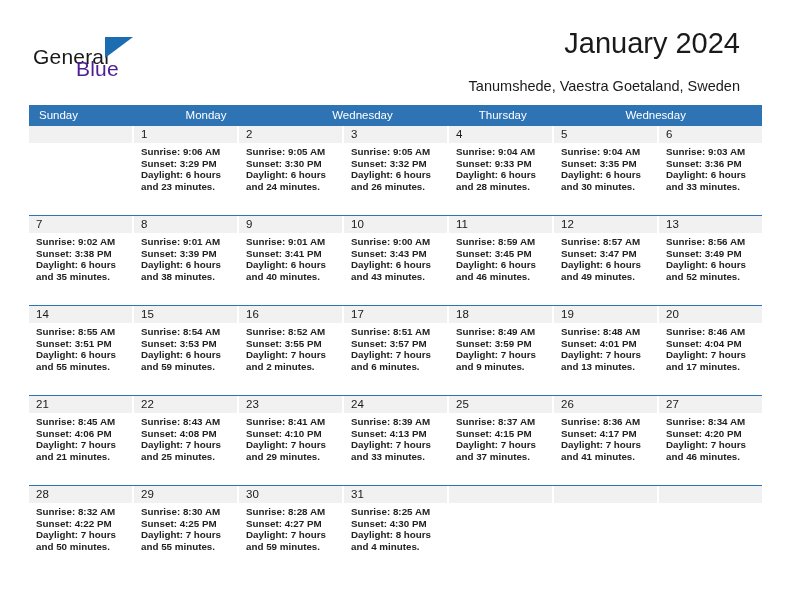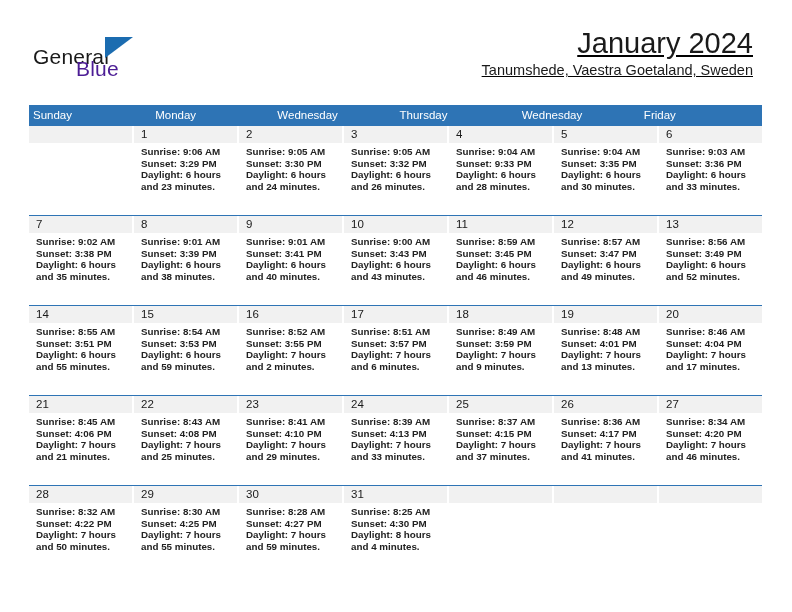"January 2024" .title-block { right: 39px -> 52px; text-decoration: underline -> none }
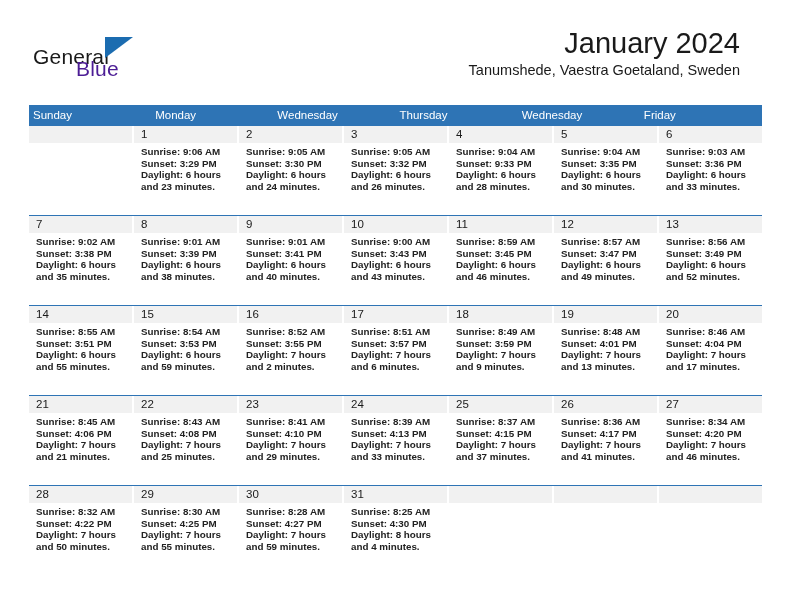"Tanumshede, Vaestra Goetaland, Sweden" .cal-subtitle { margin-top: 0 -> 16px }
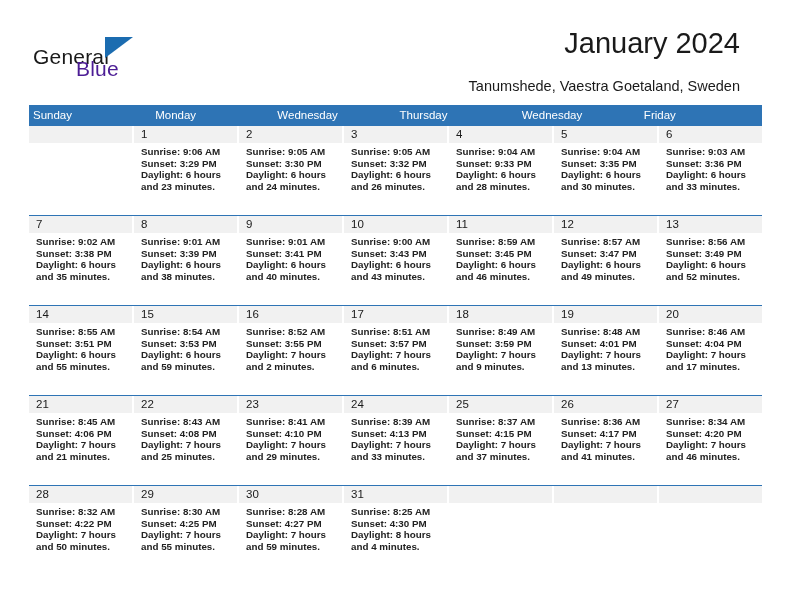"Sunday" .weekday { padding-left: 4px -> 10px }
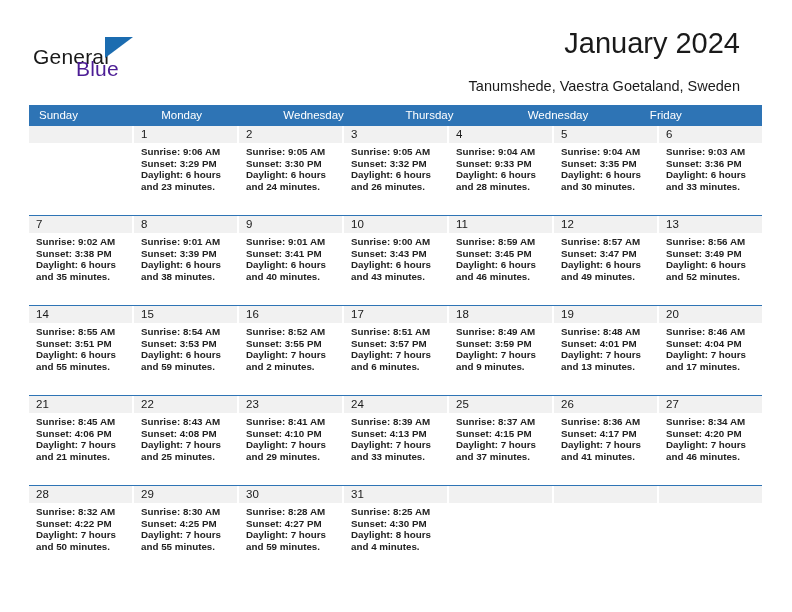"Friday" div.weekday { html: <div>Friday</div> -> none }
